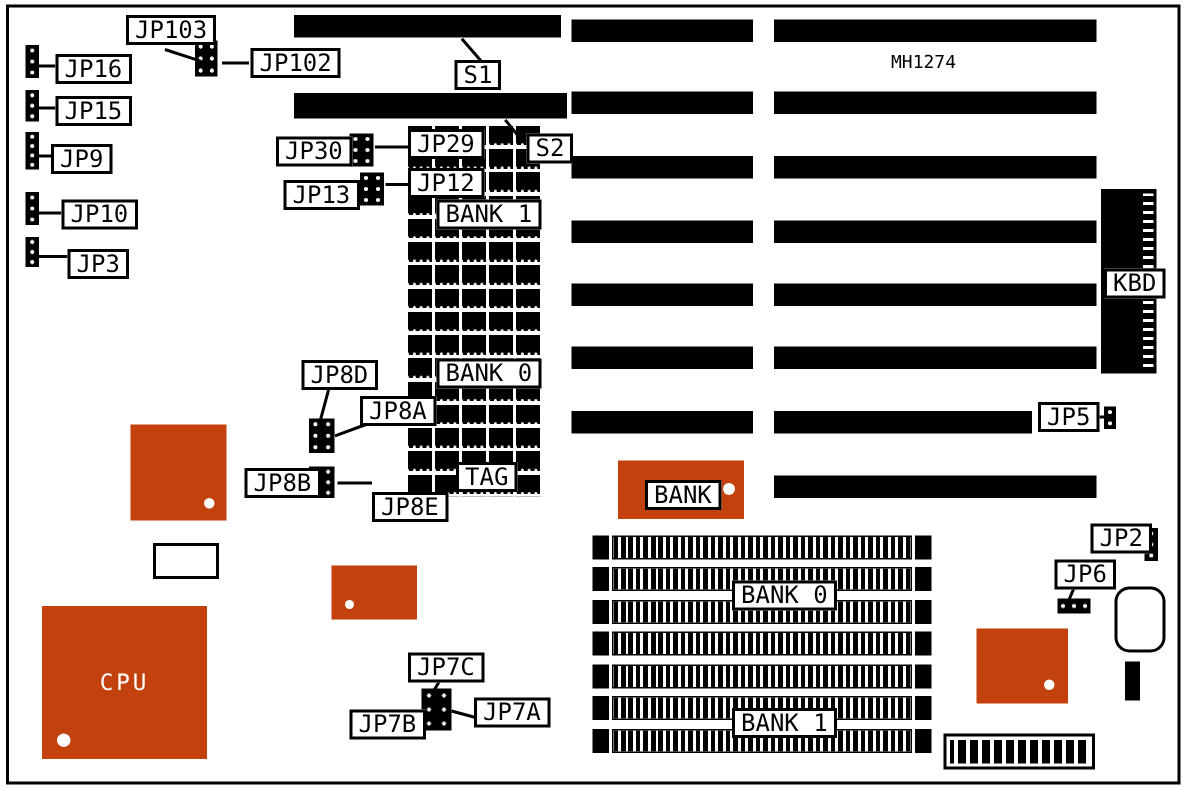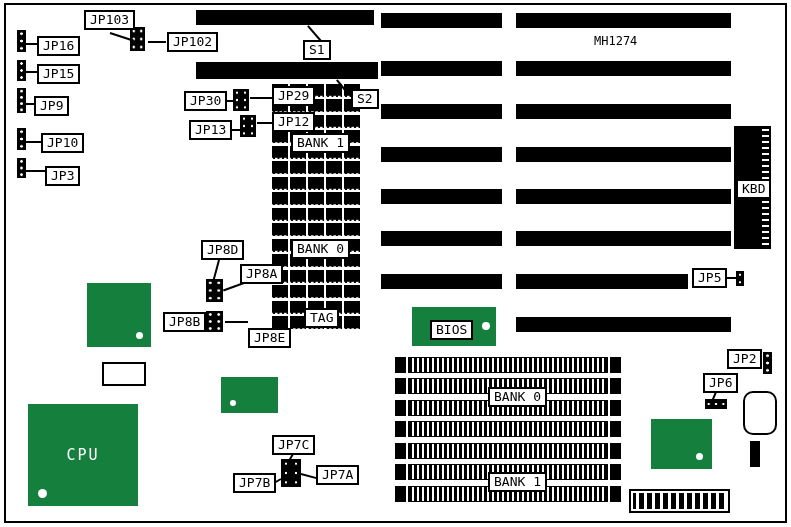"JP103" .callout { font-size: 13px -> 16px }
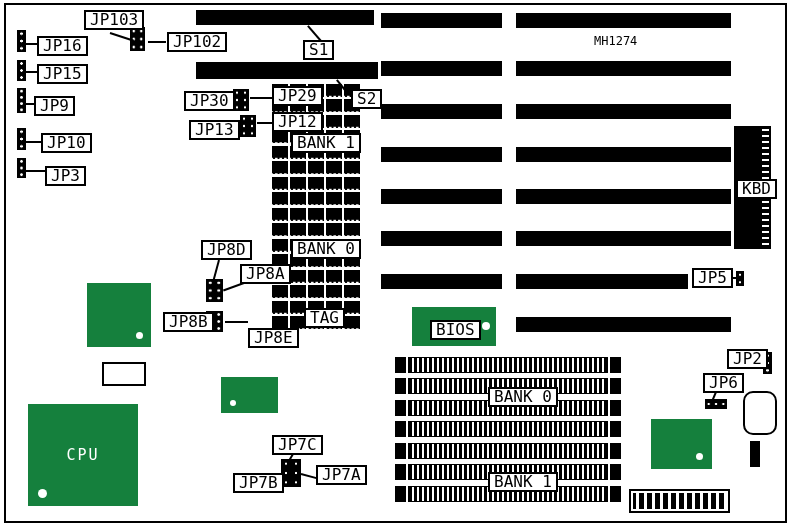"BIOS" div.callout { text: BIOS -> BANK }
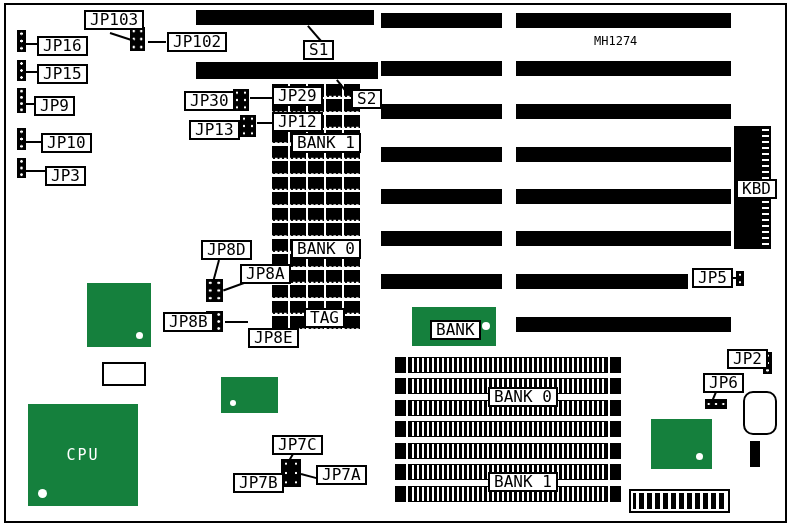"CPU" .chip { background: #15803d -> #c2410c }
